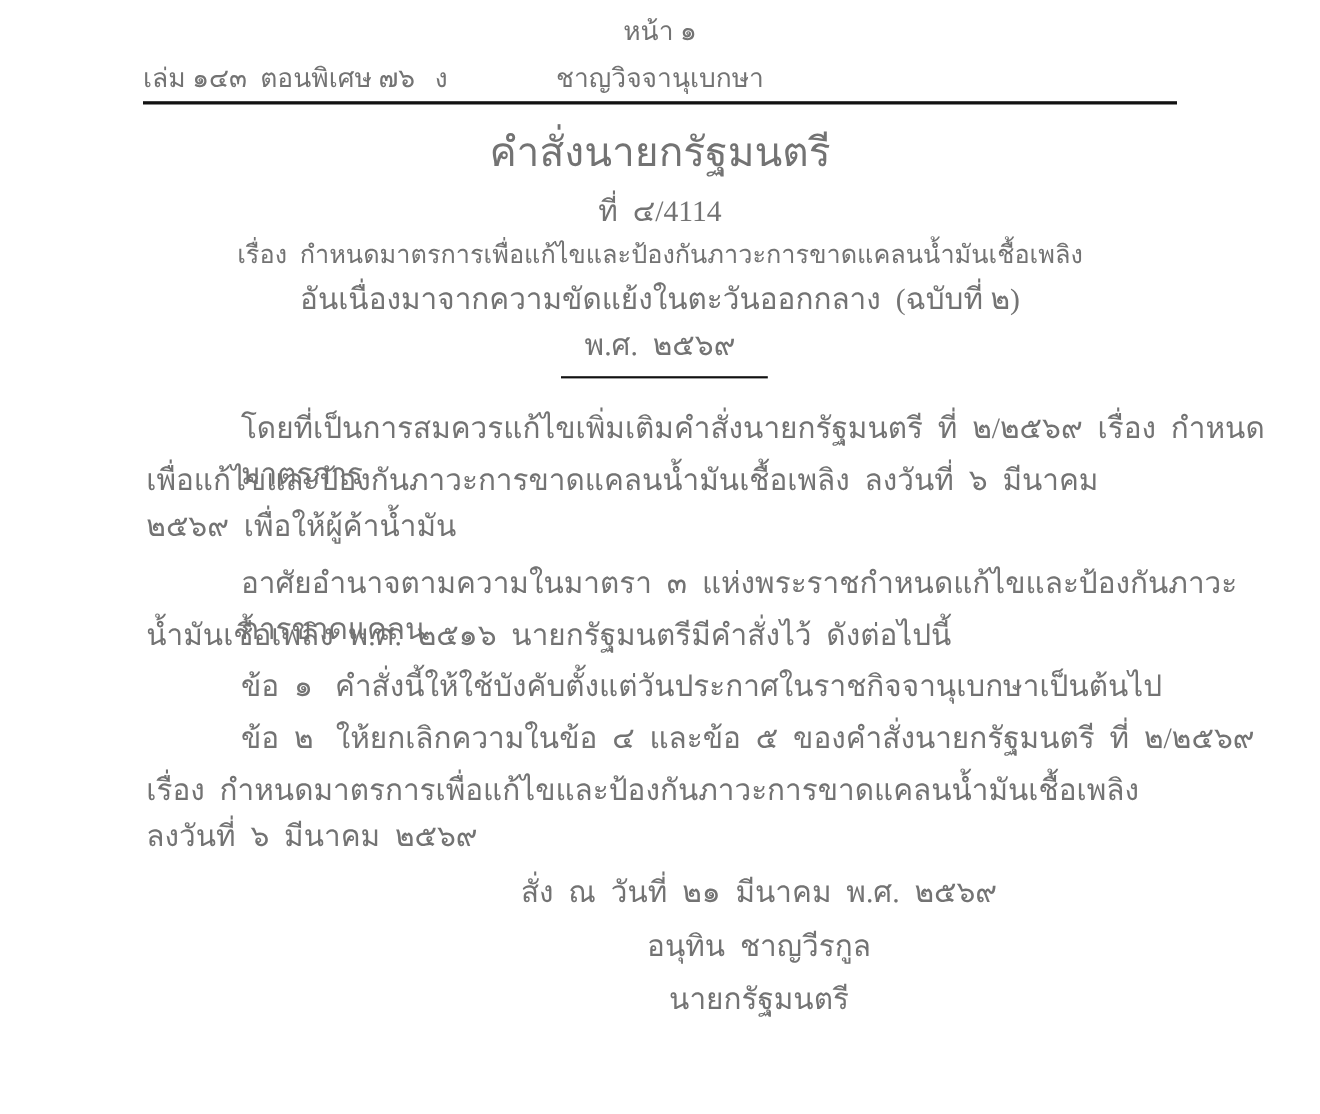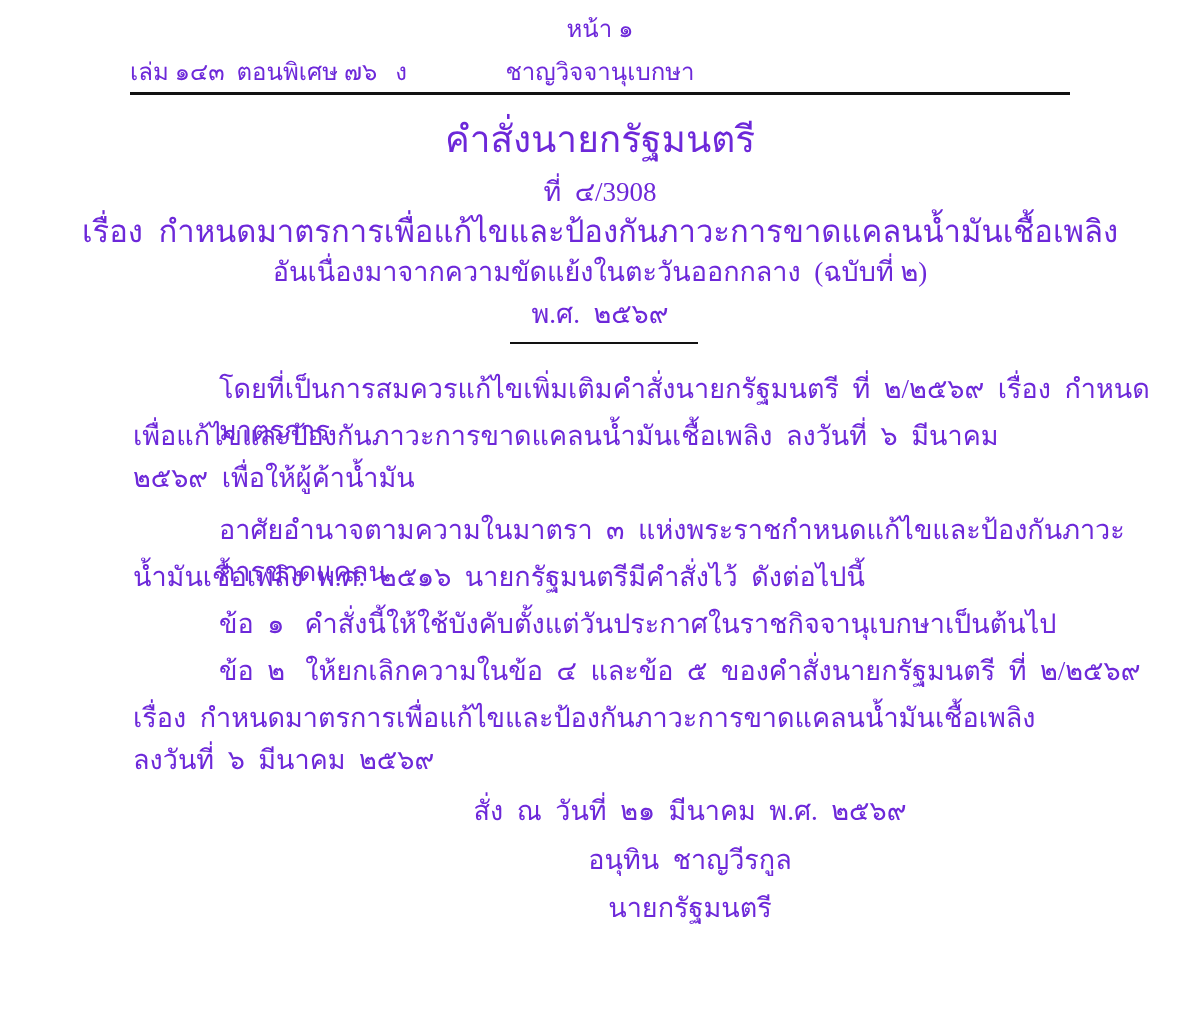"หน้า ๑" #page { color: #6d28d9 -> #737373 }
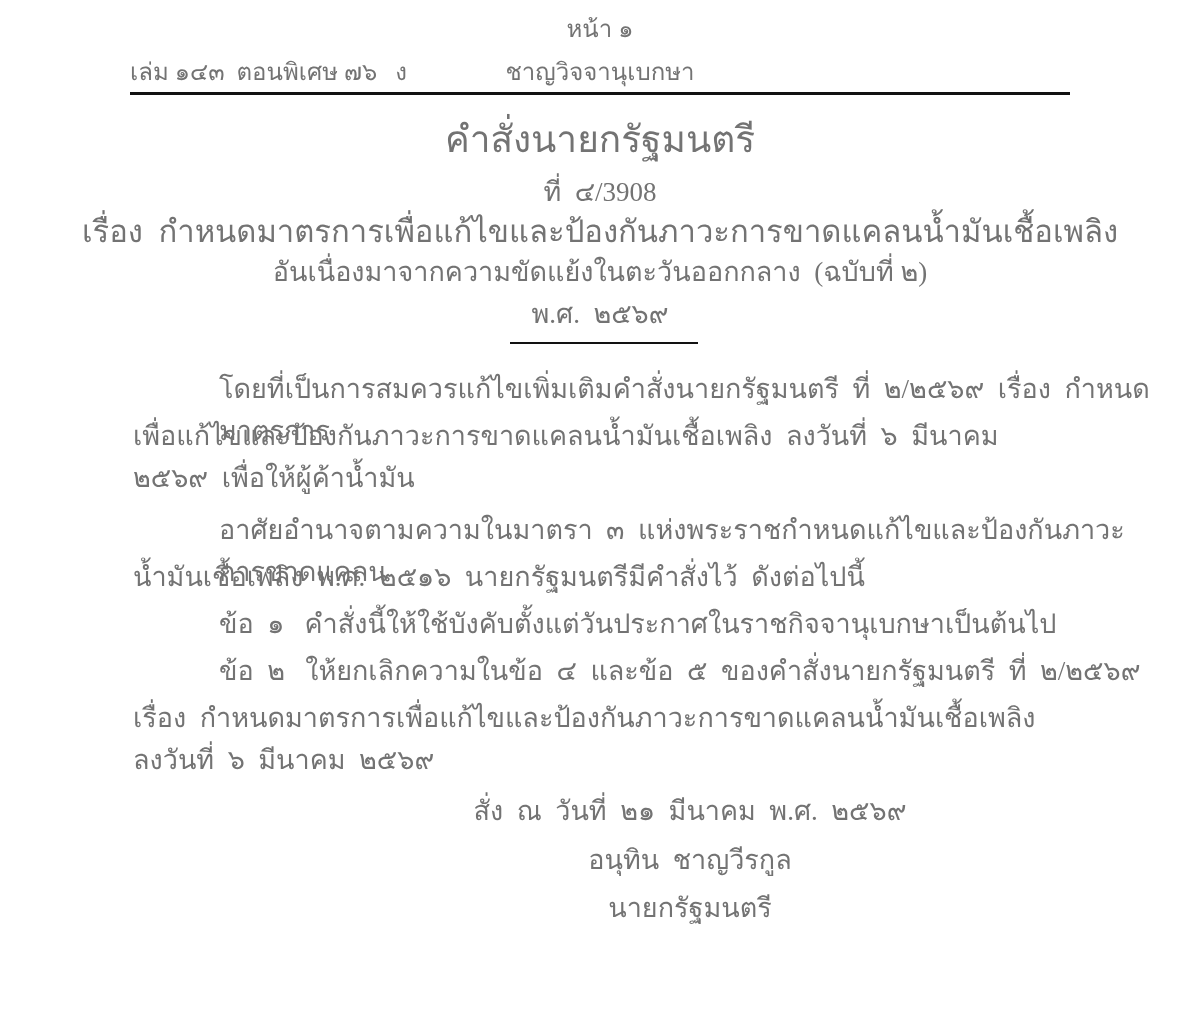"ที่ ๔/3908" div.order-number { text: ๔/3908 -> ๔/4114 }
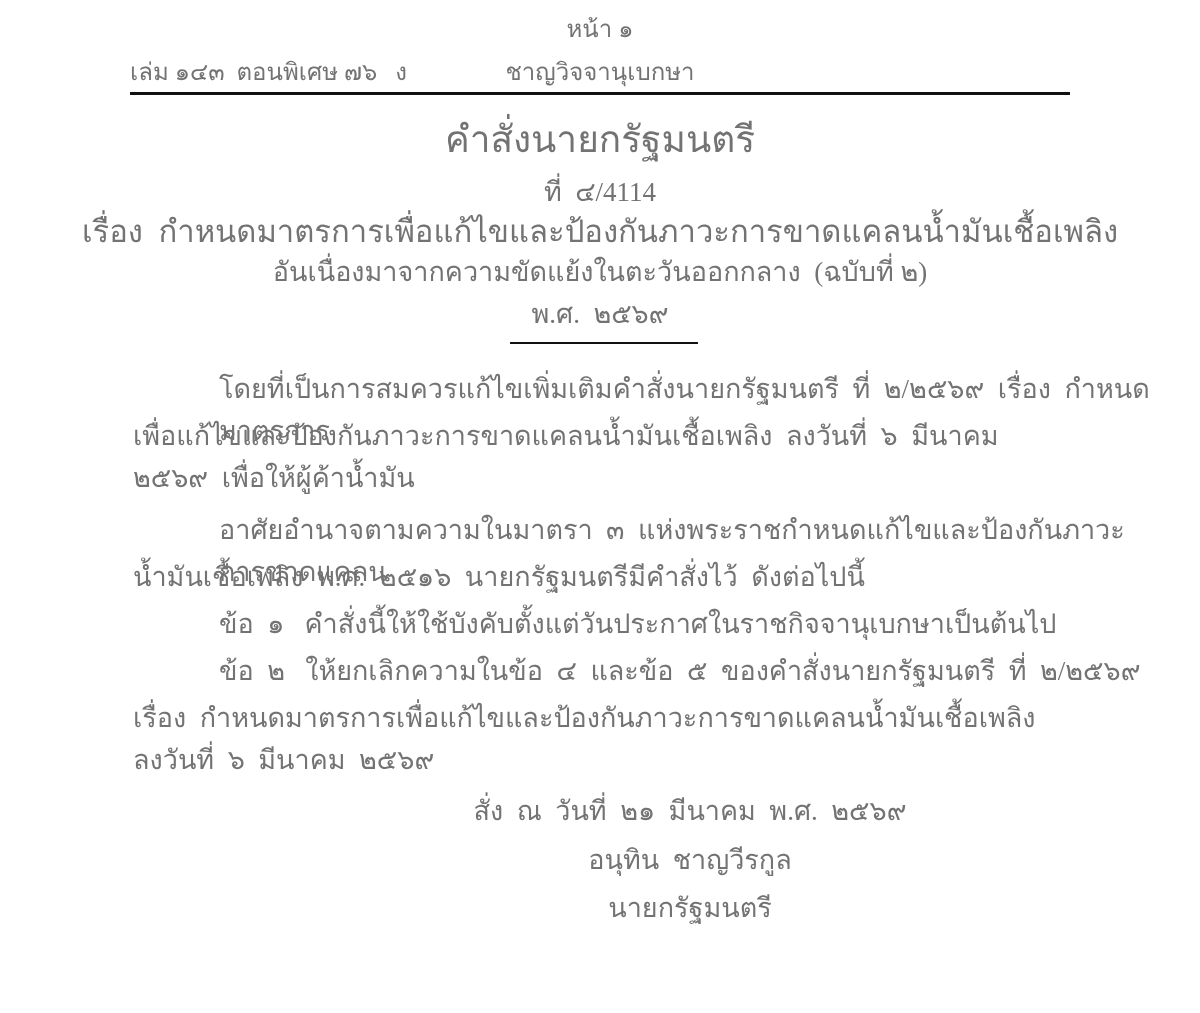"เรื่อง กำหนดมาตรการเพื่อแก้ไขและป้องกันภาวะการขาดแคลนน้ำมันเชื้อเพลิง" .subject-1 { font-size: 31px -> 23px }
